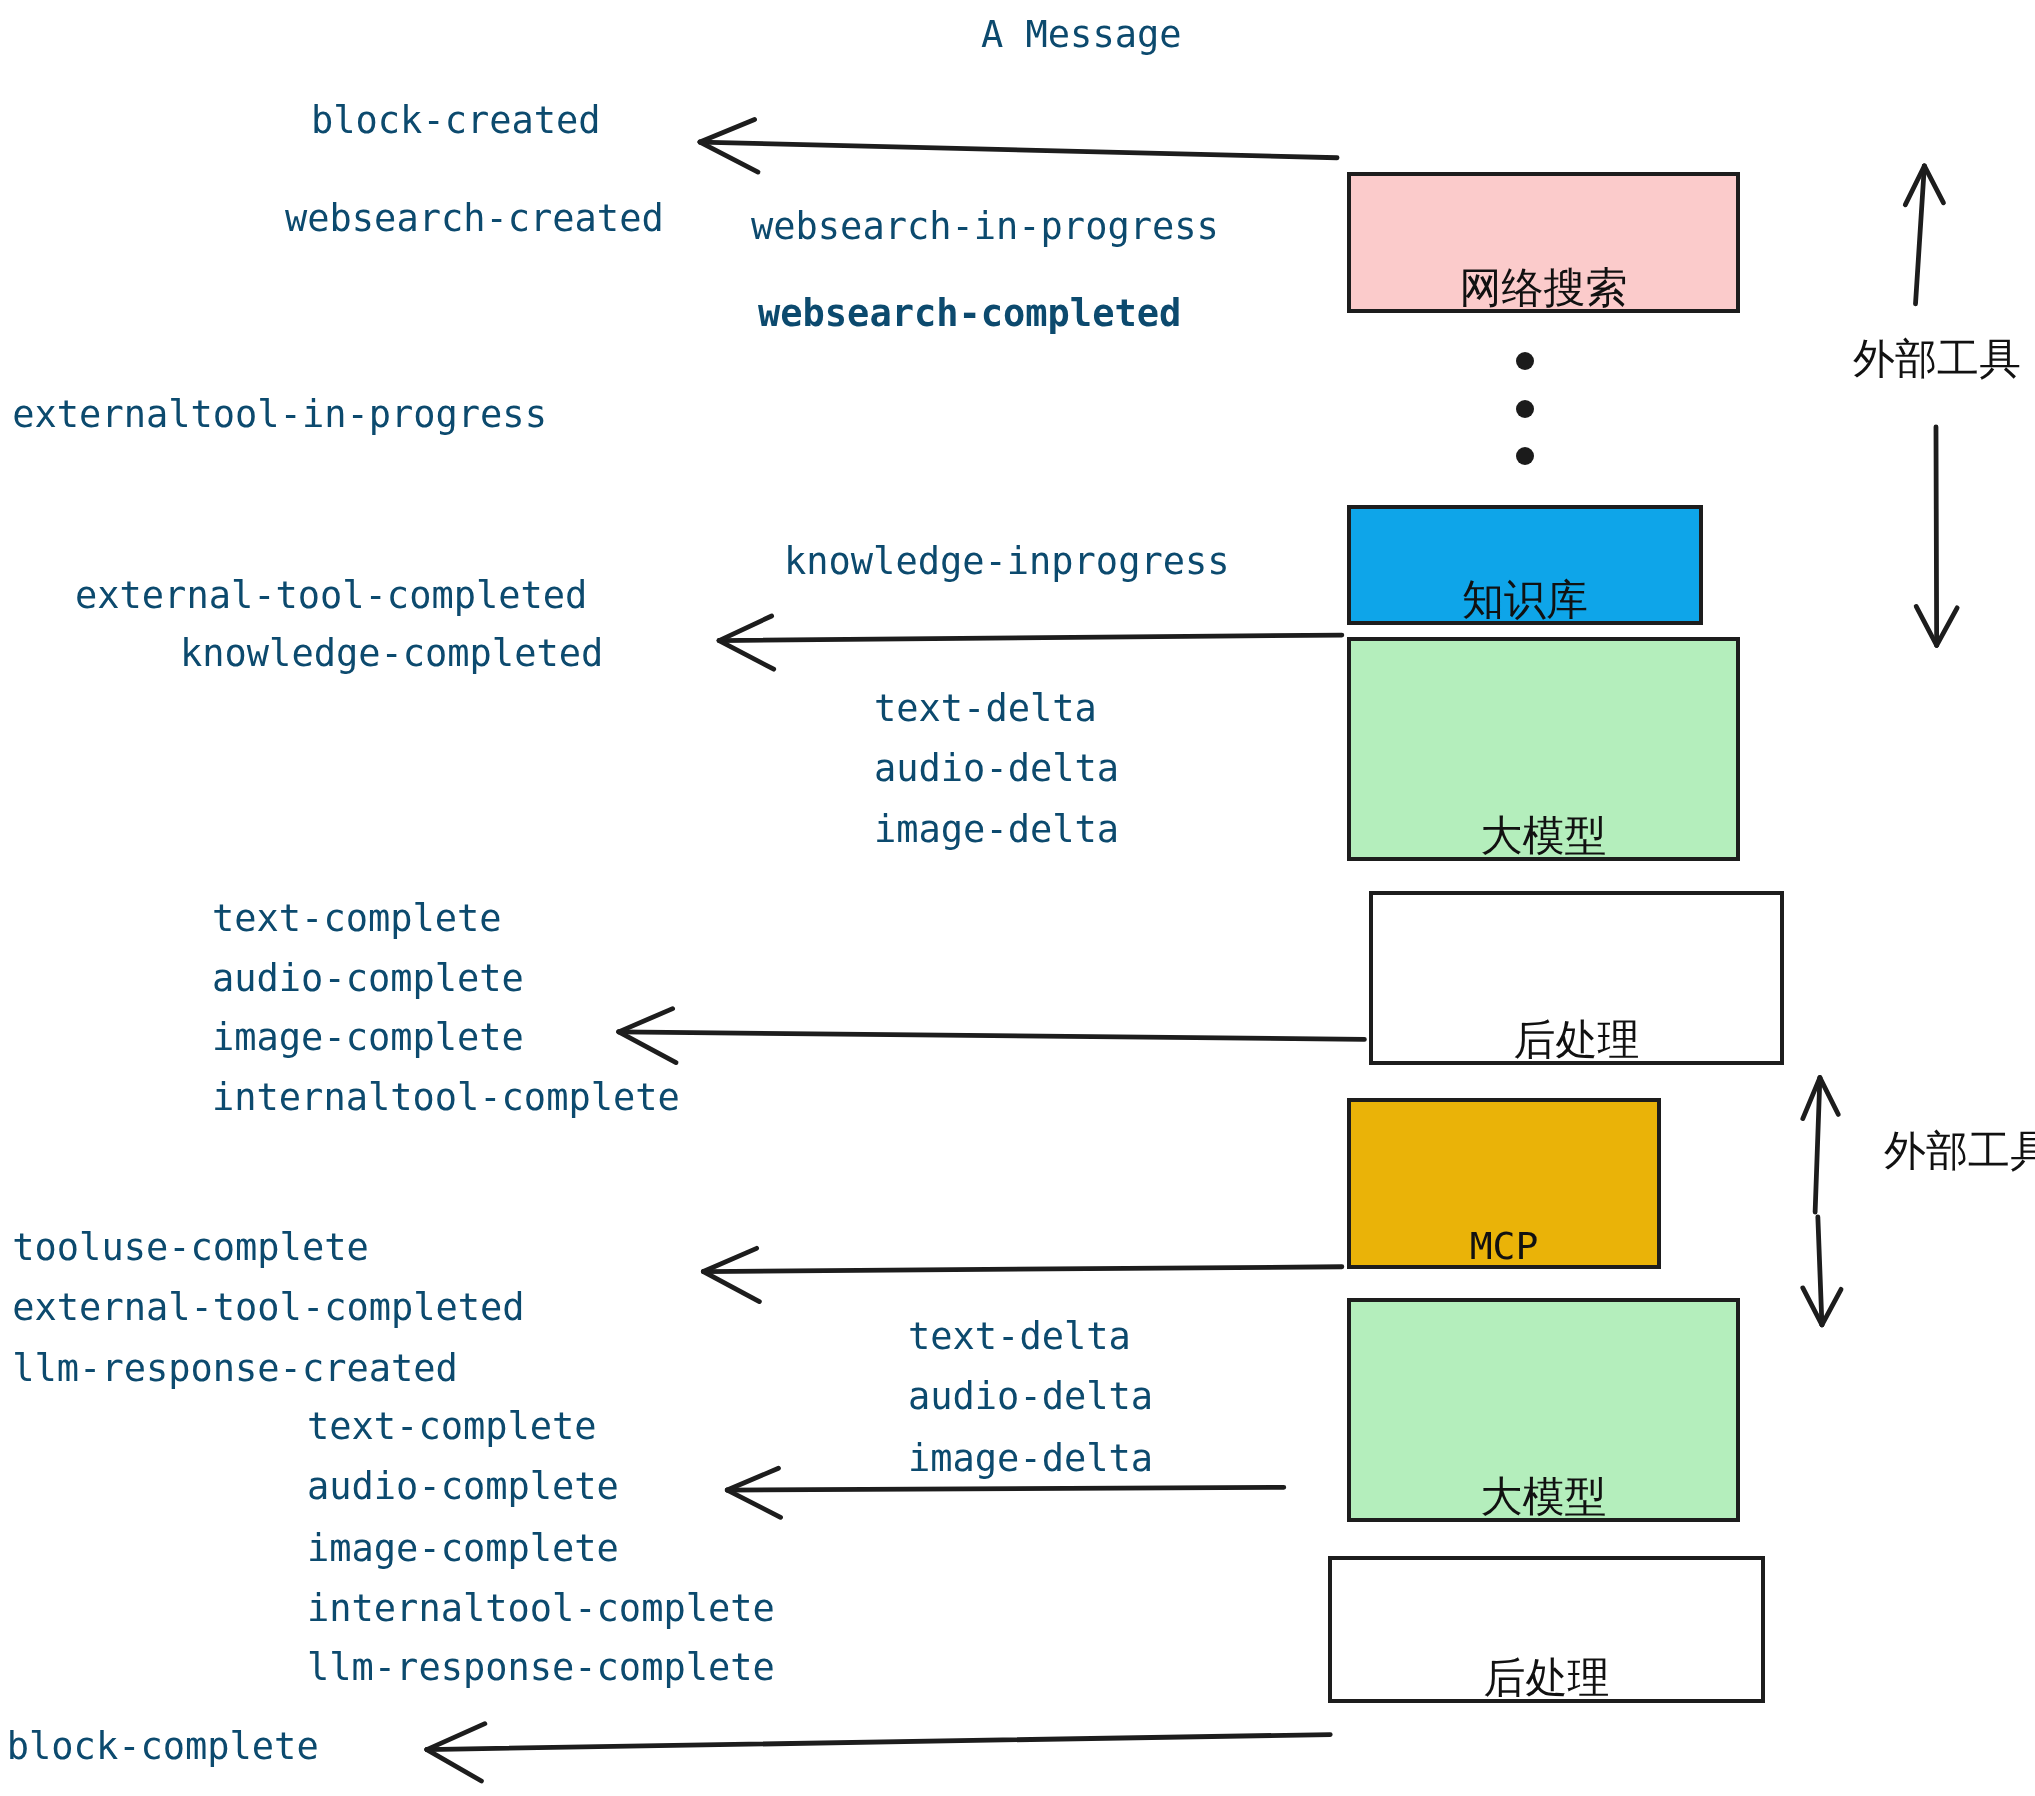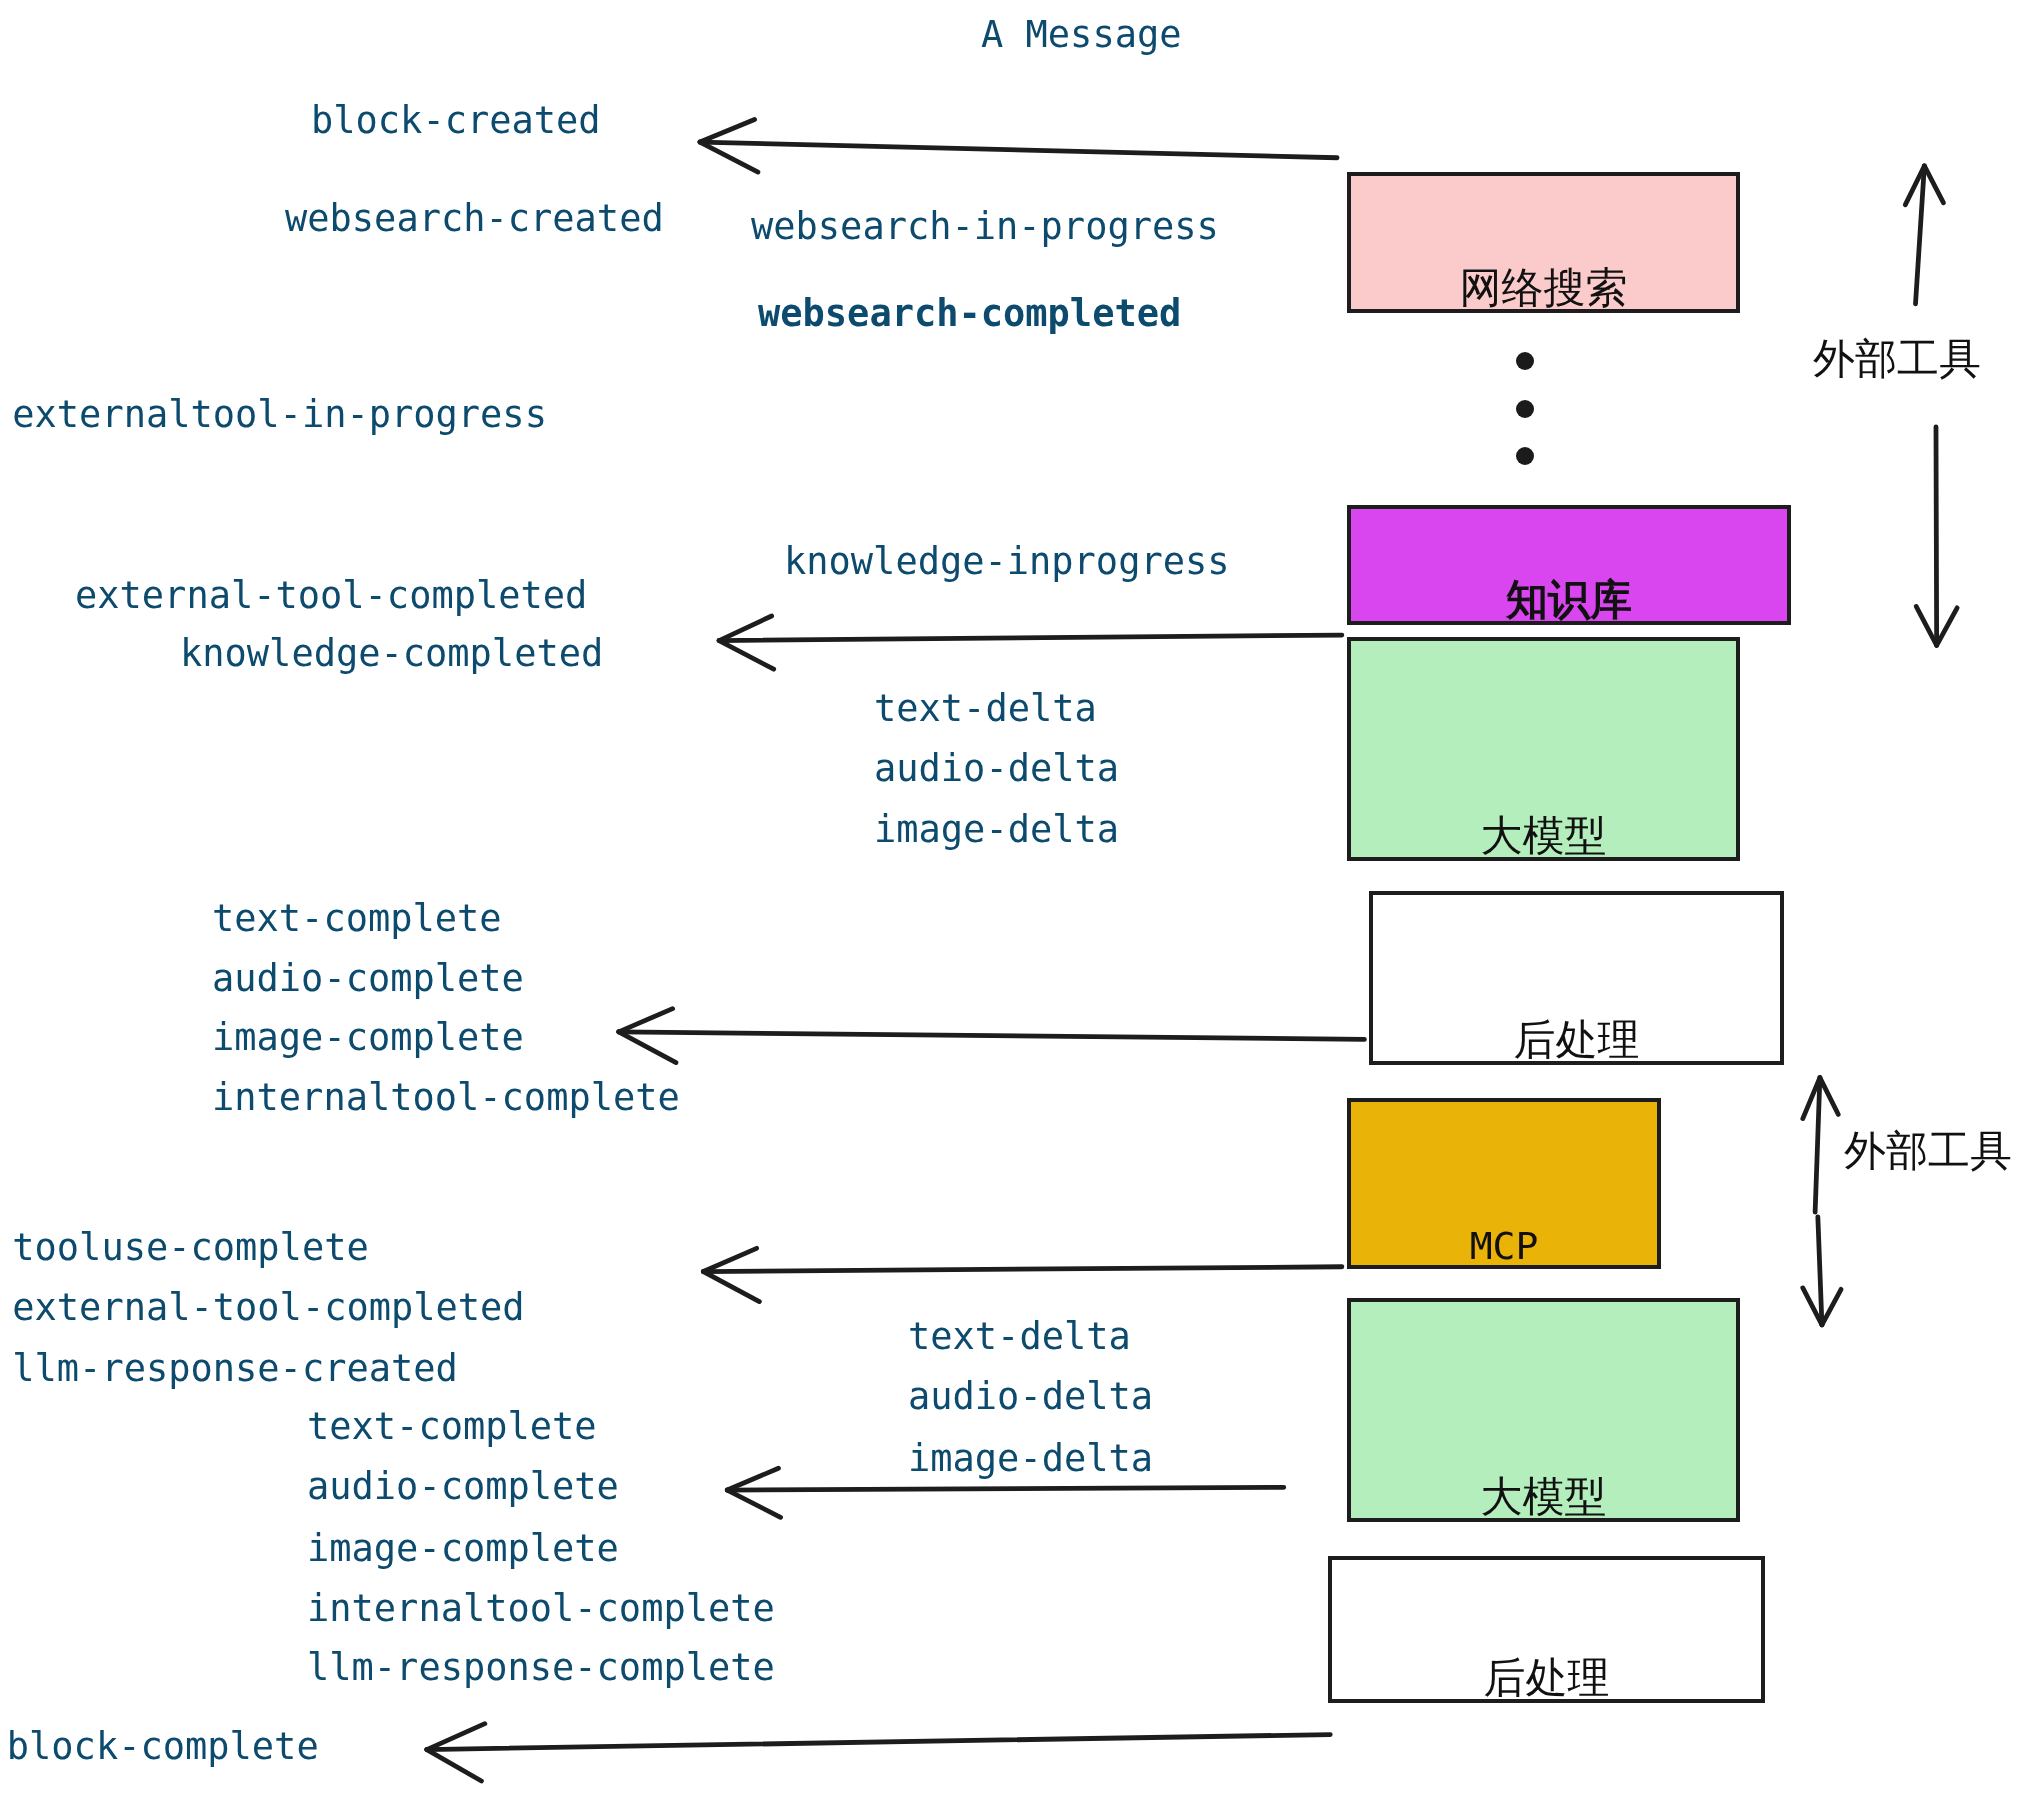"外部工具" .cjk { margin-left: none -> 40px }
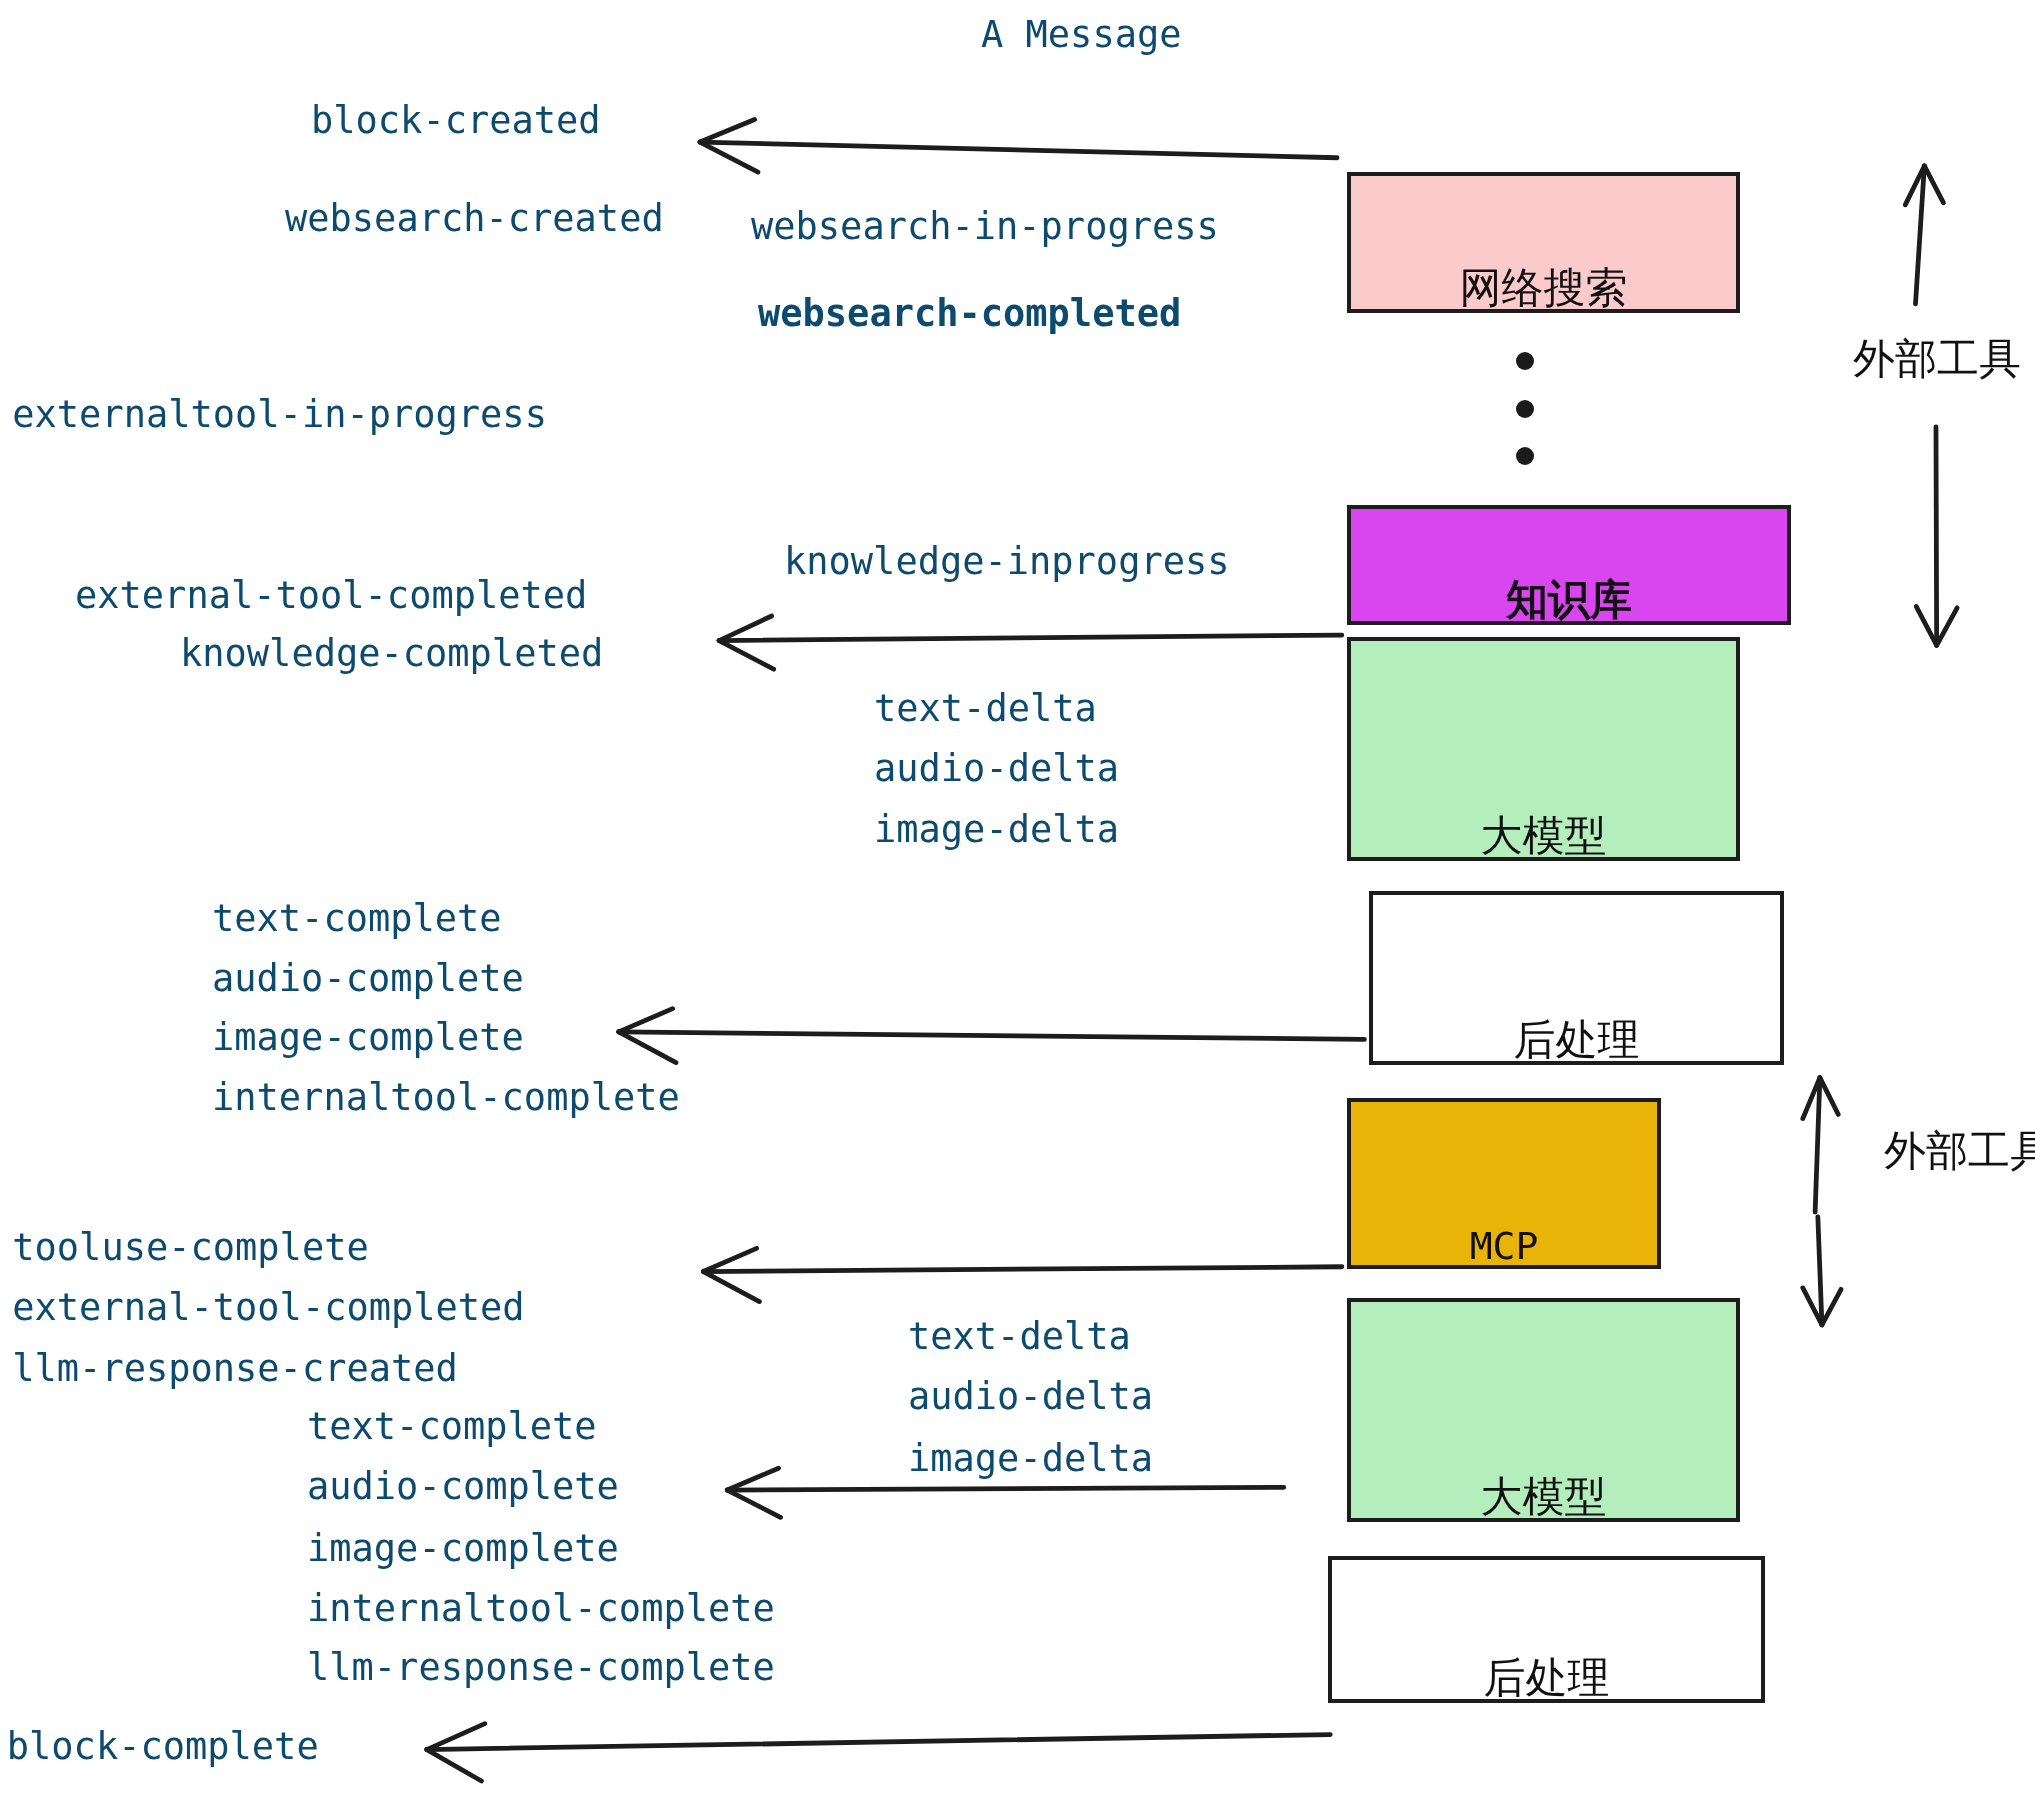"知识库" div.box { background: #d946ef -> #0ea5e9; font-weight: bold -> none; width: 444px -> 356px }
